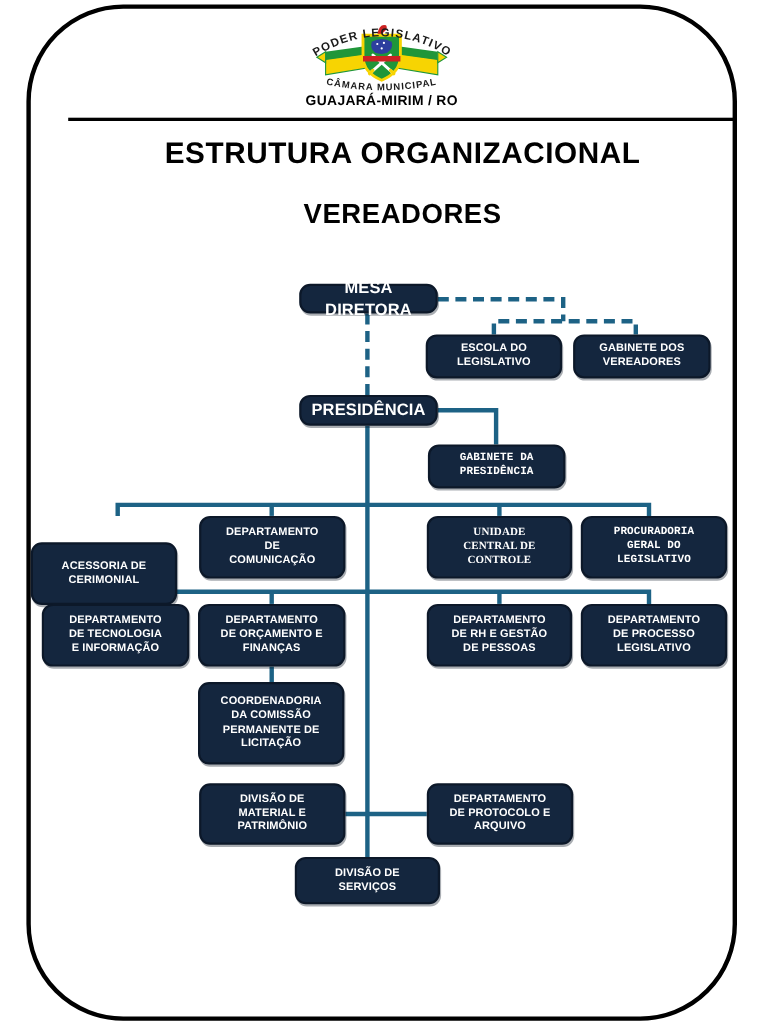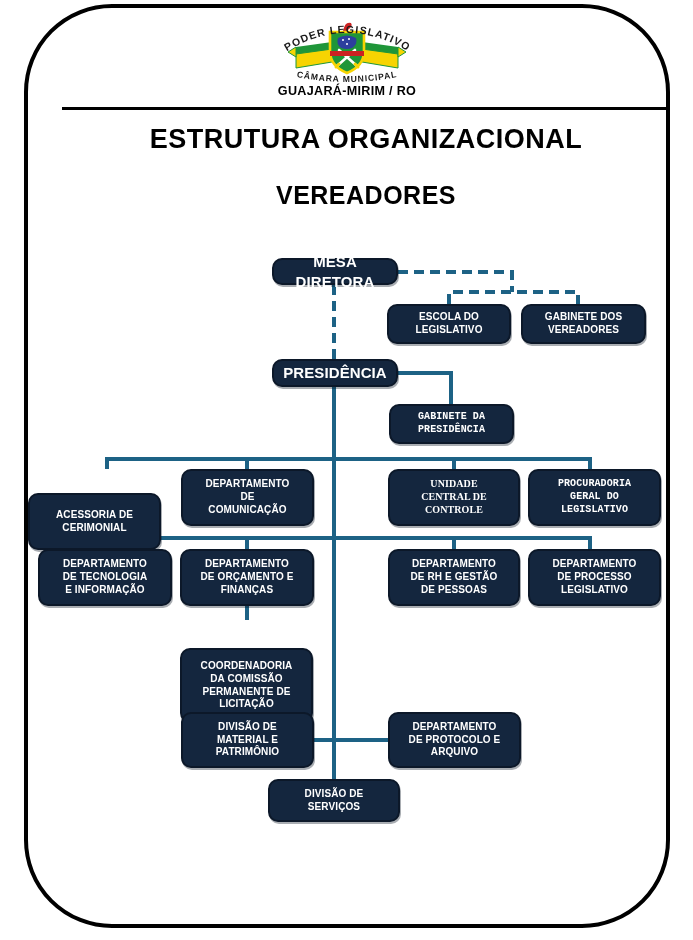"COORDENADORIA" div.node { margin-top: 28px -> none }
